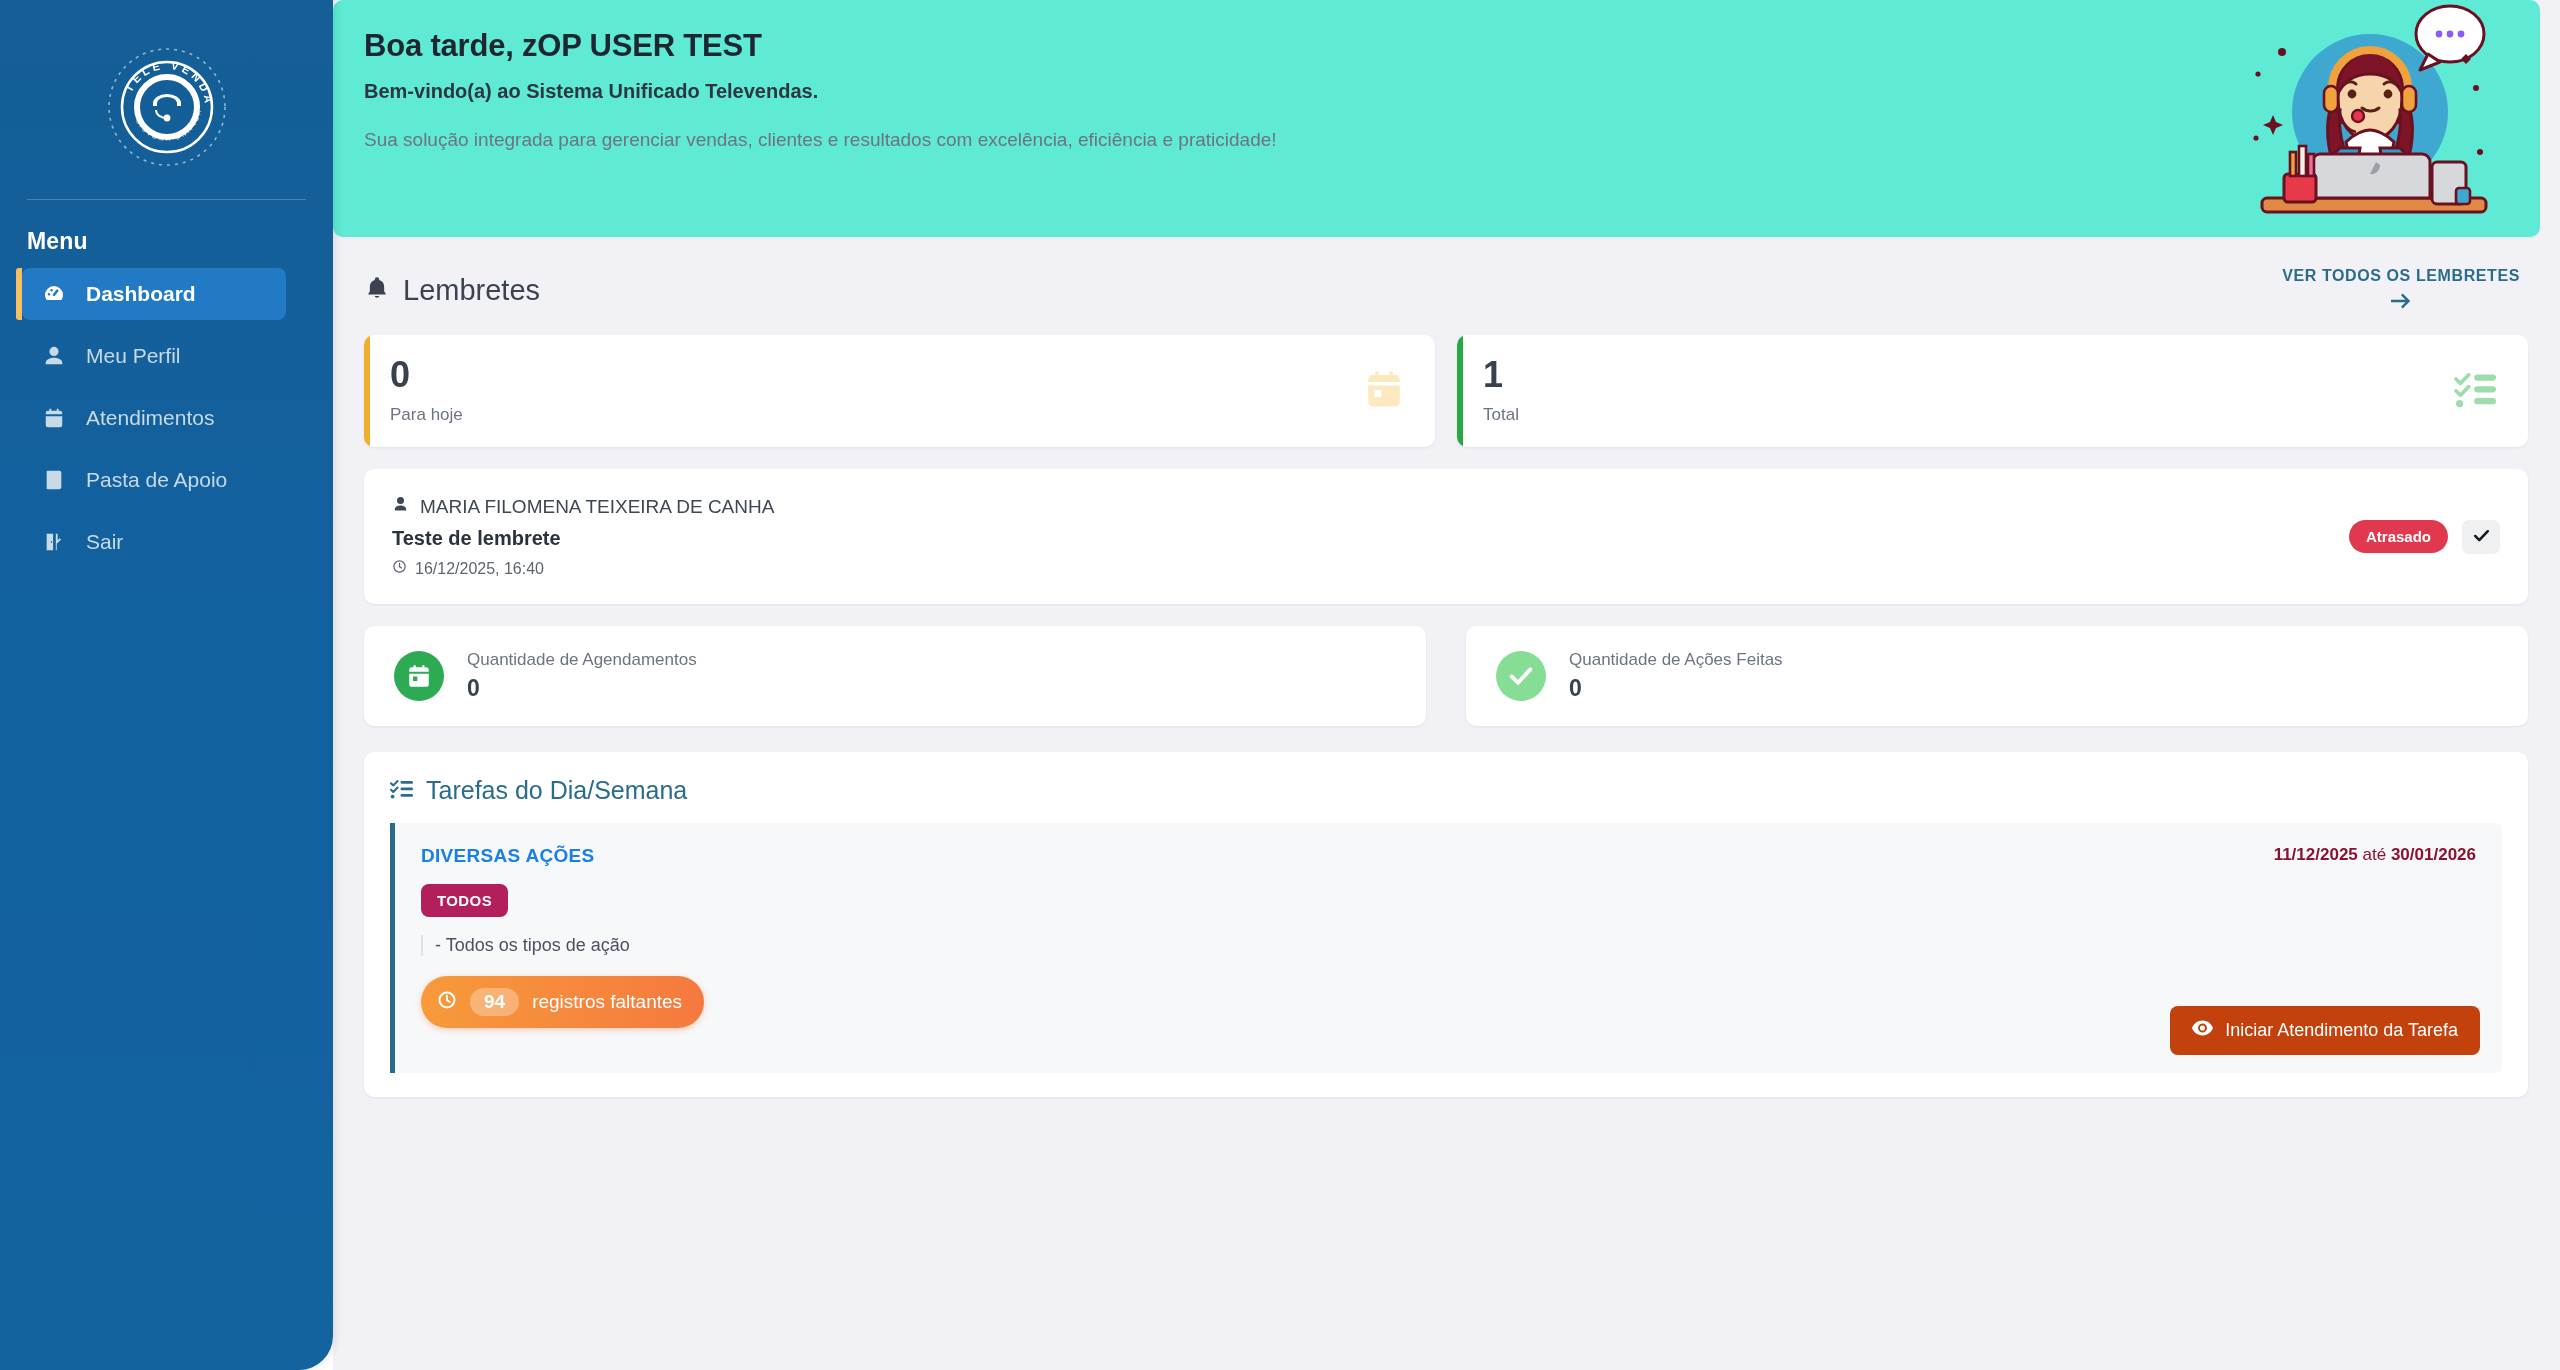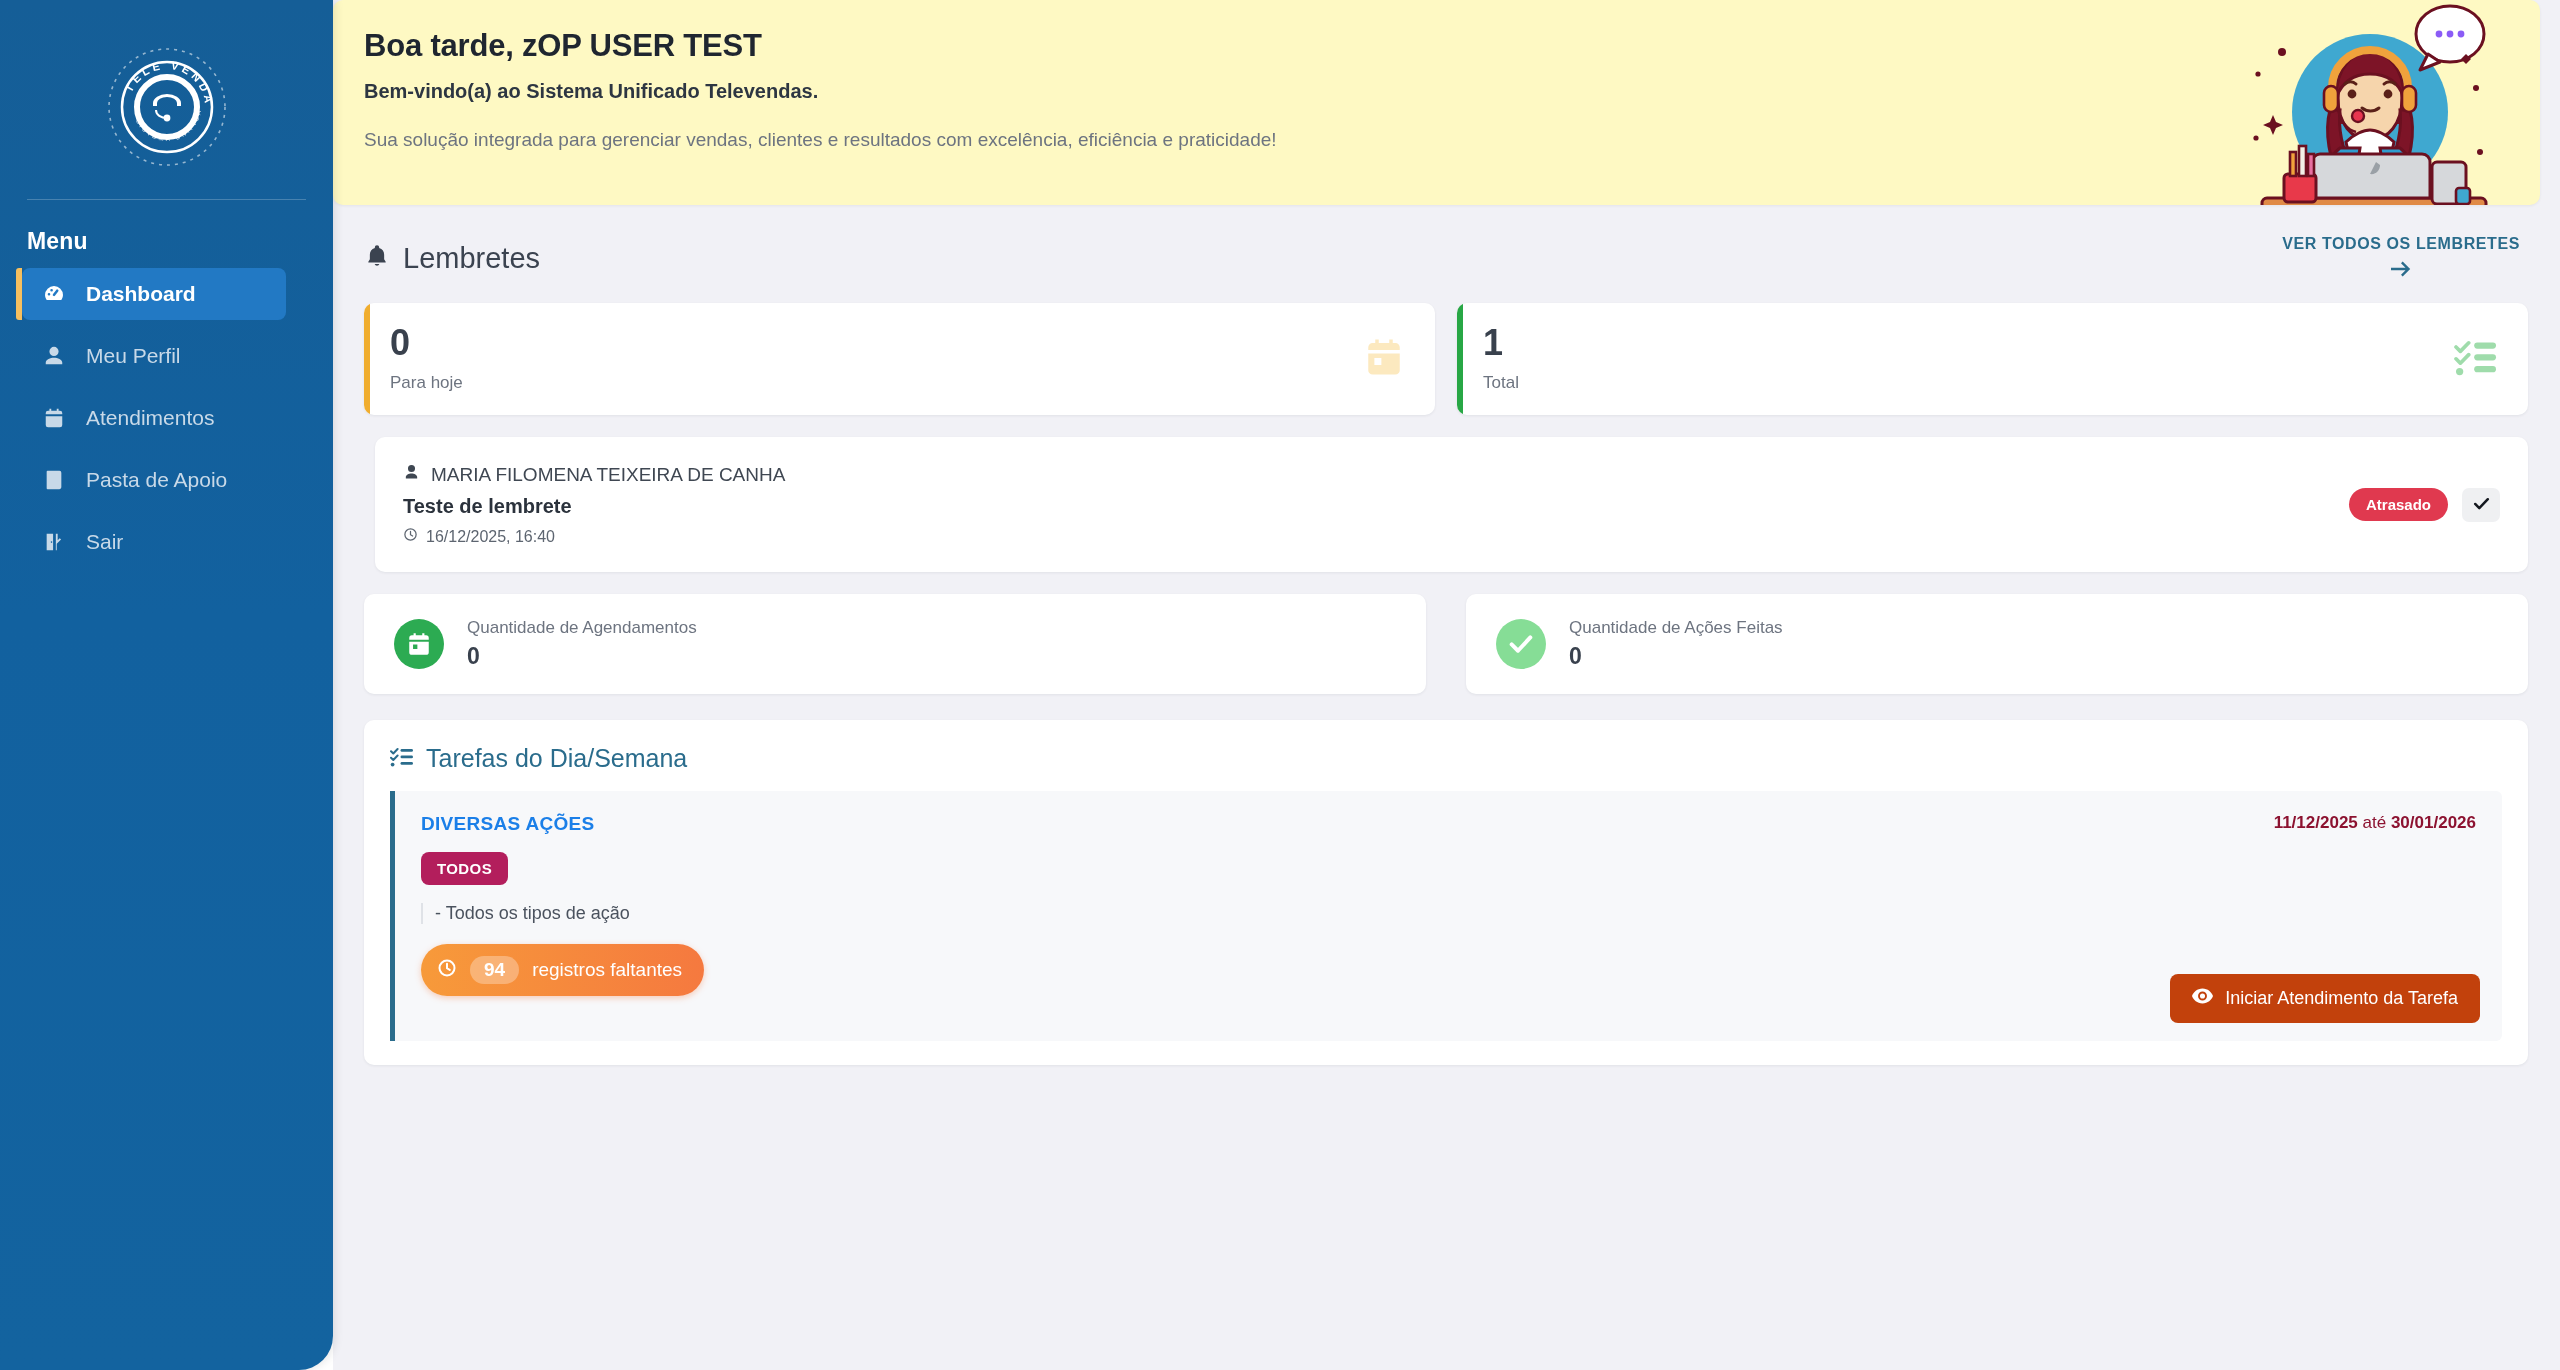"Boa tarde, zOP USER TEST" .hero { background: #fef9c3 -> #5eead4; height: 205px -> 237px }
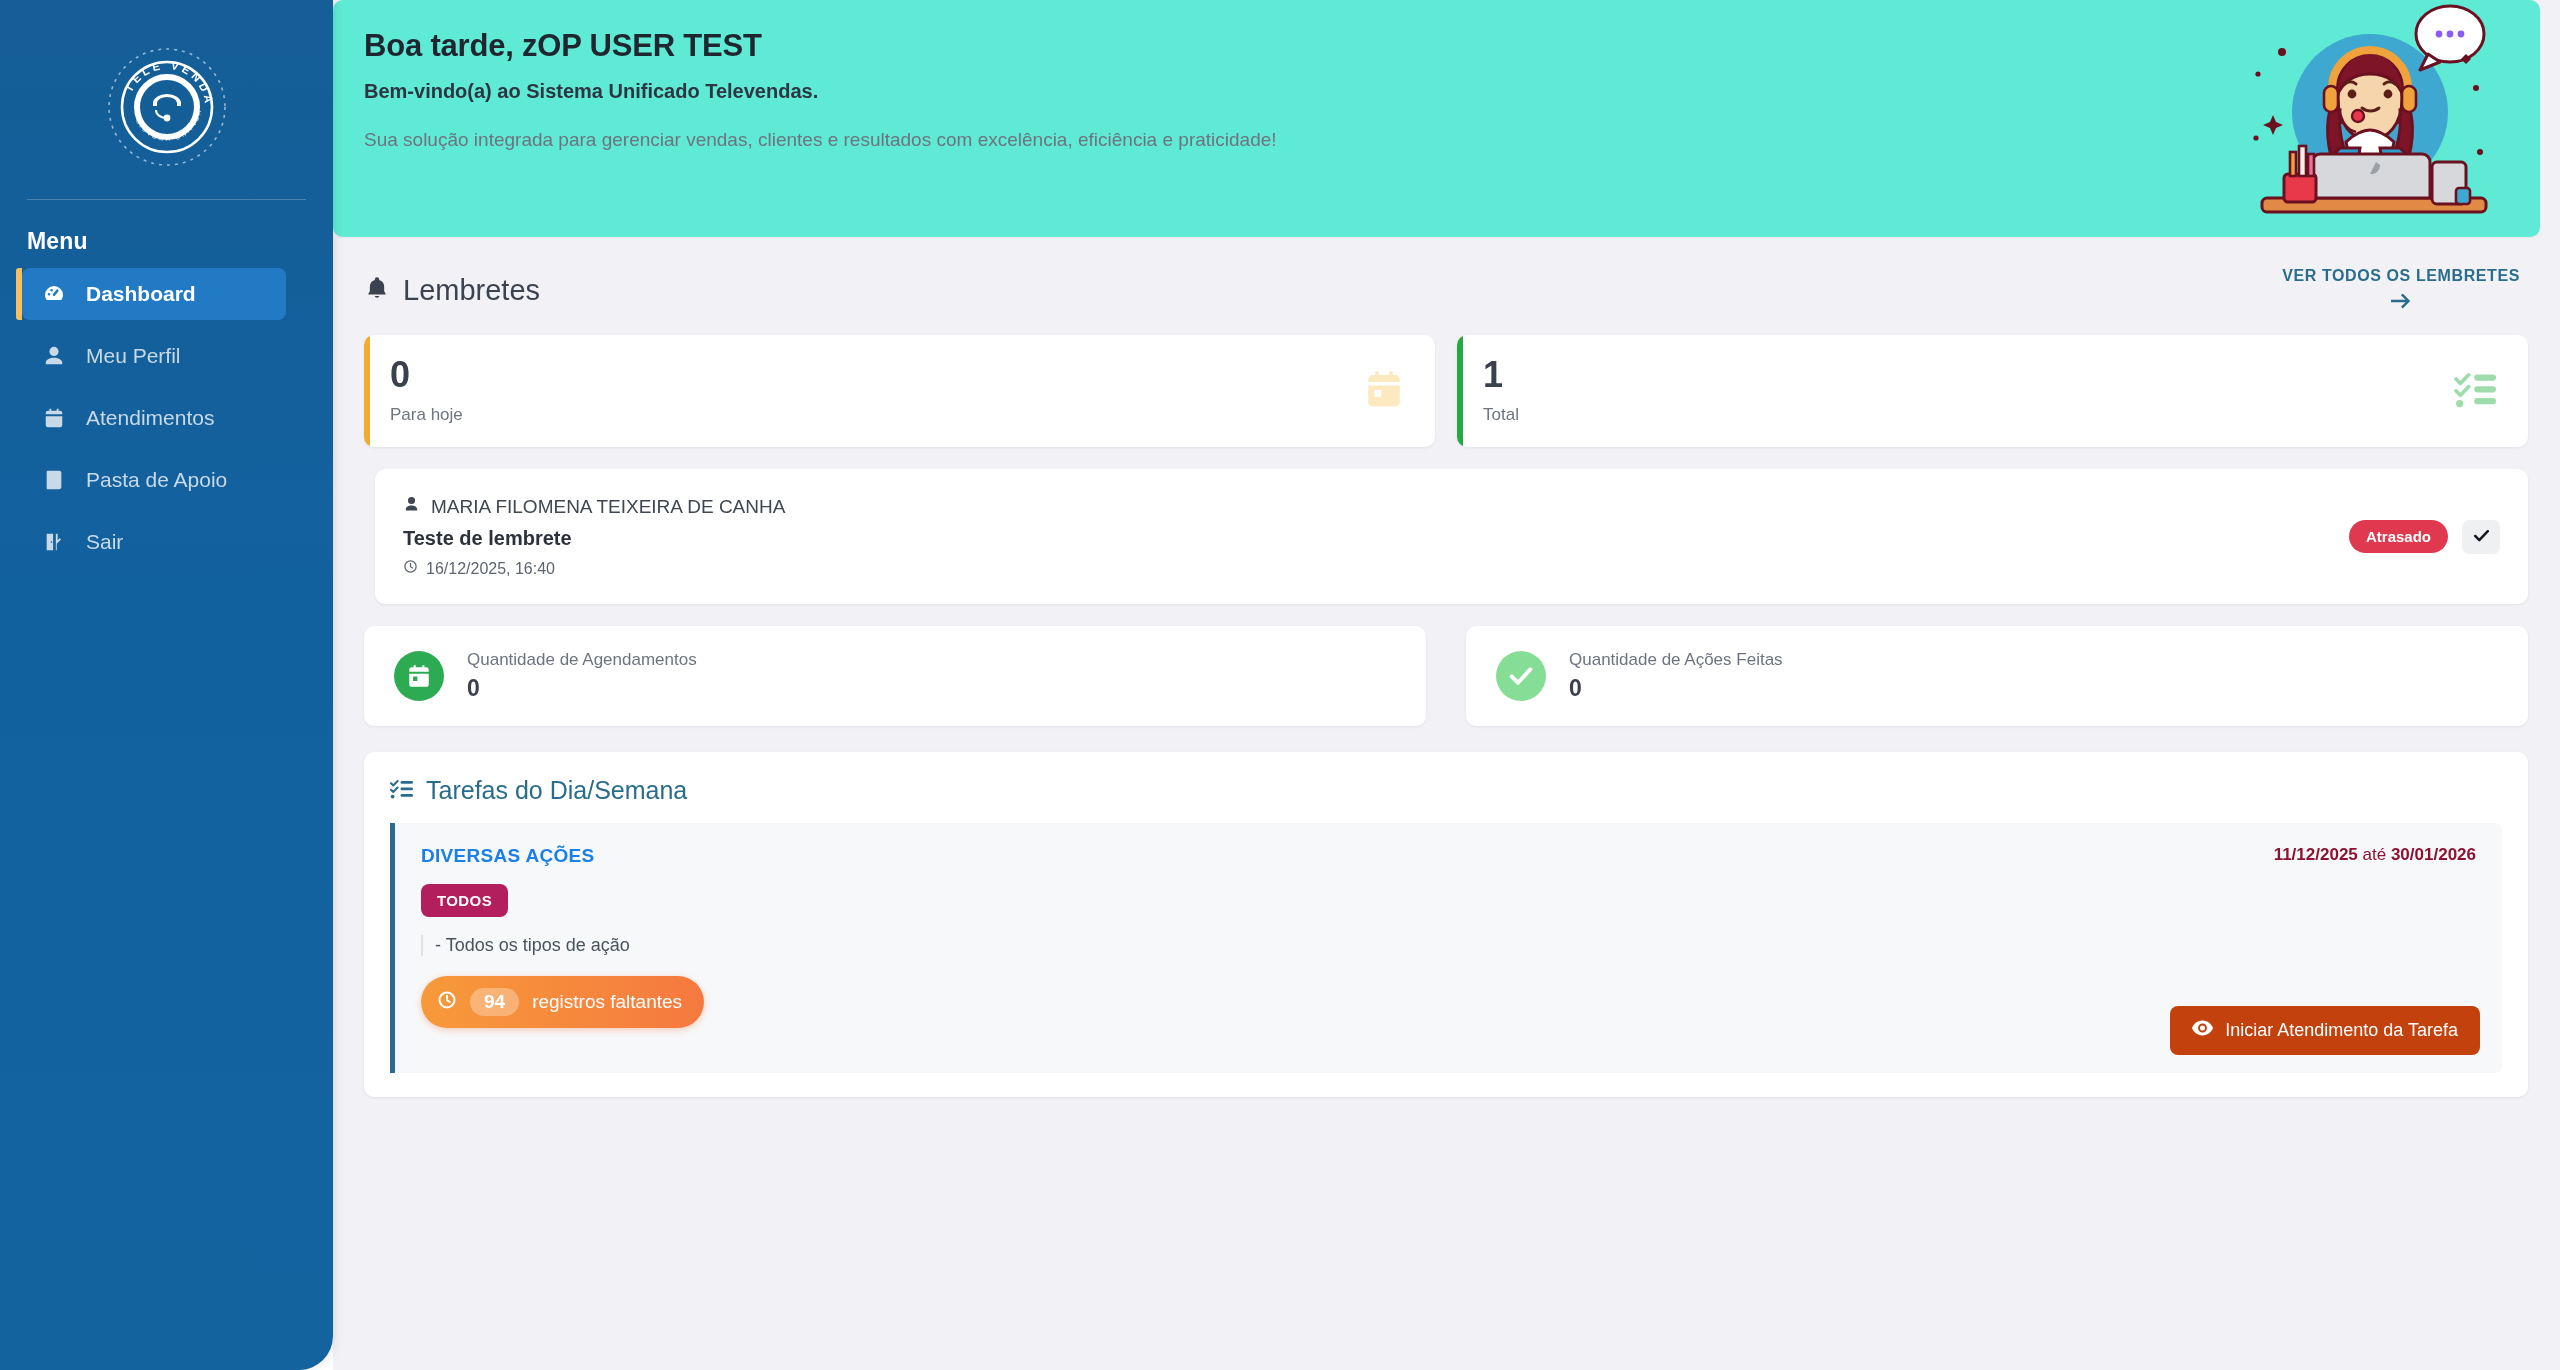"MARIA FILOMENA TEIXEIRA DE CANHA" .rem-card { margin: 22px 12px 0 42px -> 22px 12px 0 31px }
